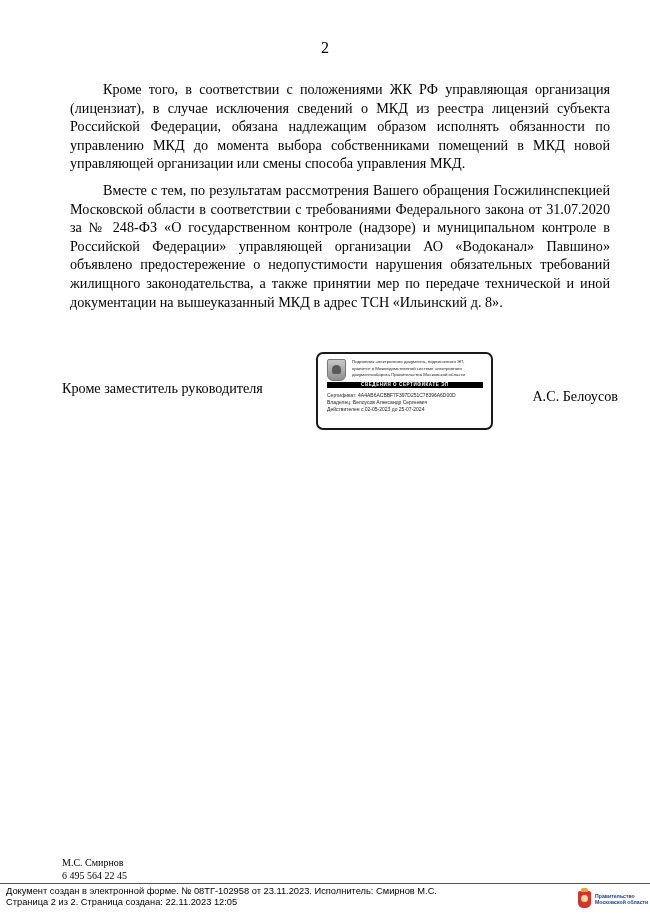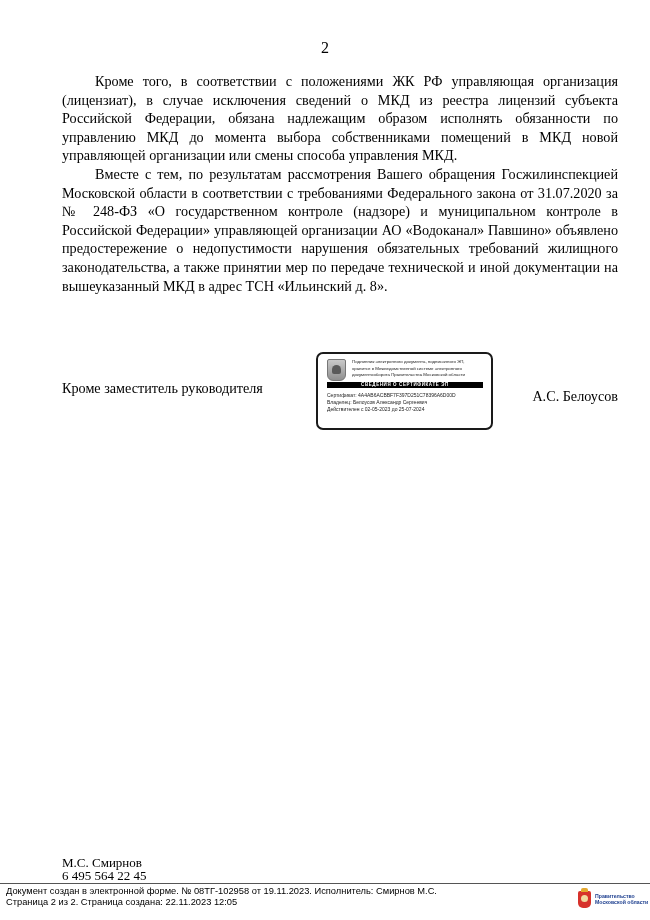"Кроме того, в соответствии с" .para { margin: 0 -> 8px }
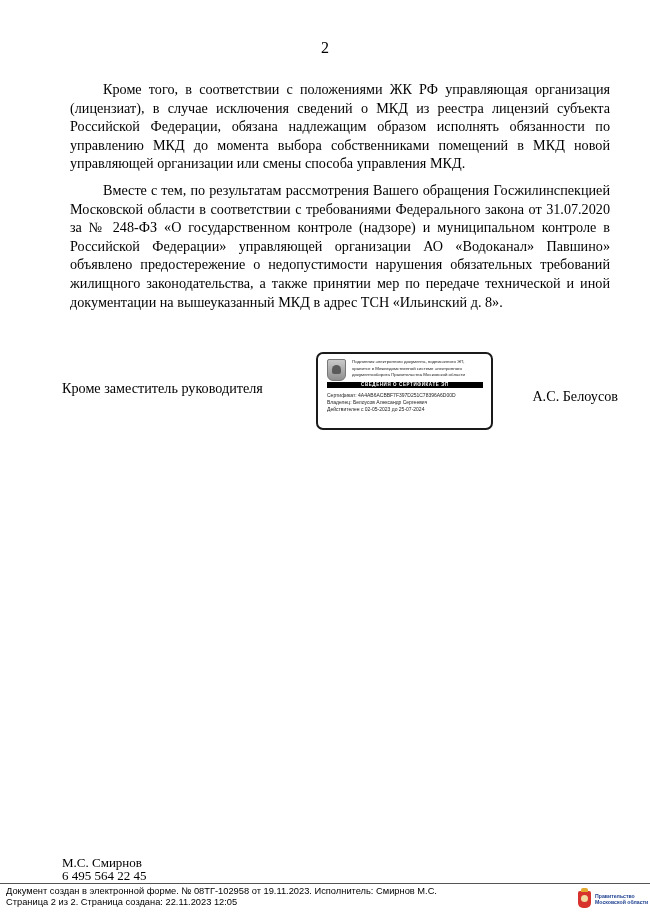"М.С. Смирнов" .contact { font-size: 13px -> 10px }
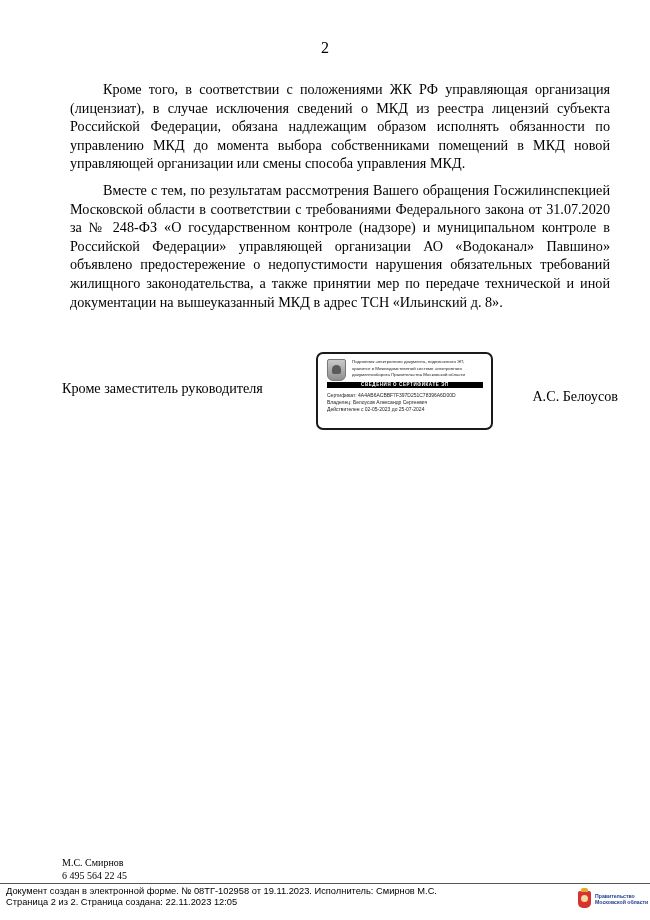"Документ создан в электронной форме." div { text: 19.11.2023 -> 23.11.2023 }
